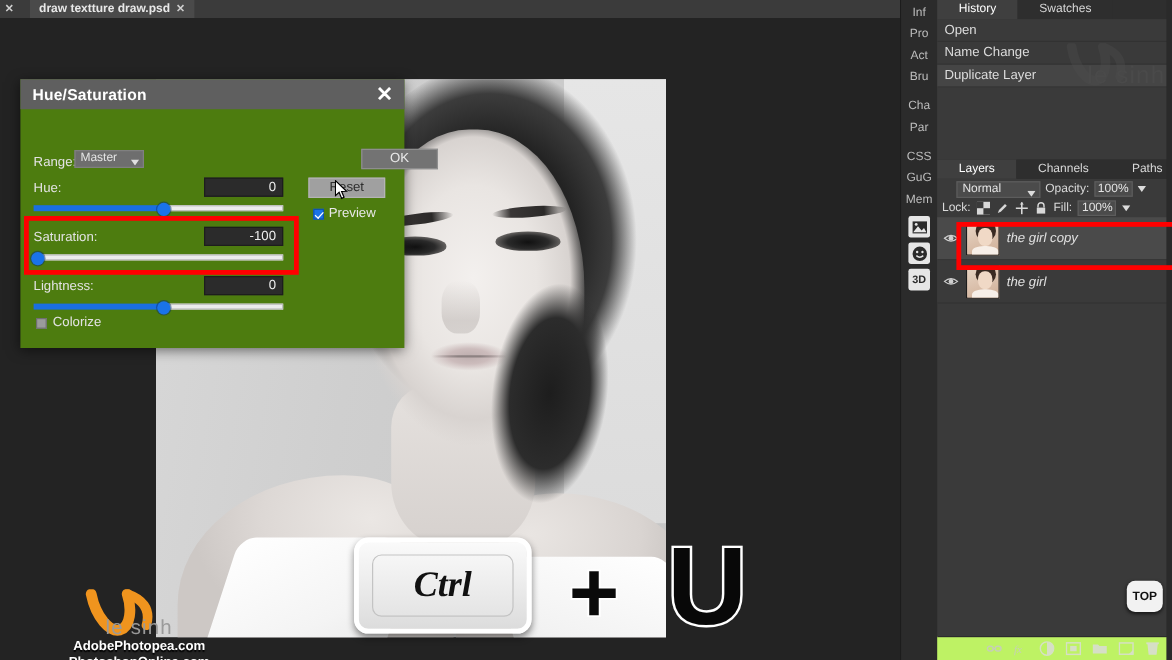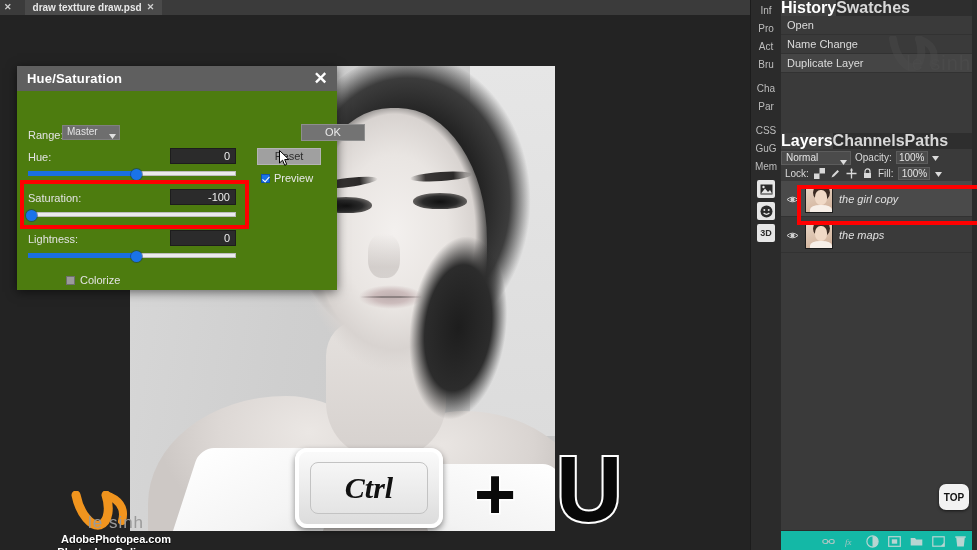"History" .ptabbar .pt { font-size: 16px -> 10px; font-weight: bold -> normal; padding: 0 0 -> 0 18px }
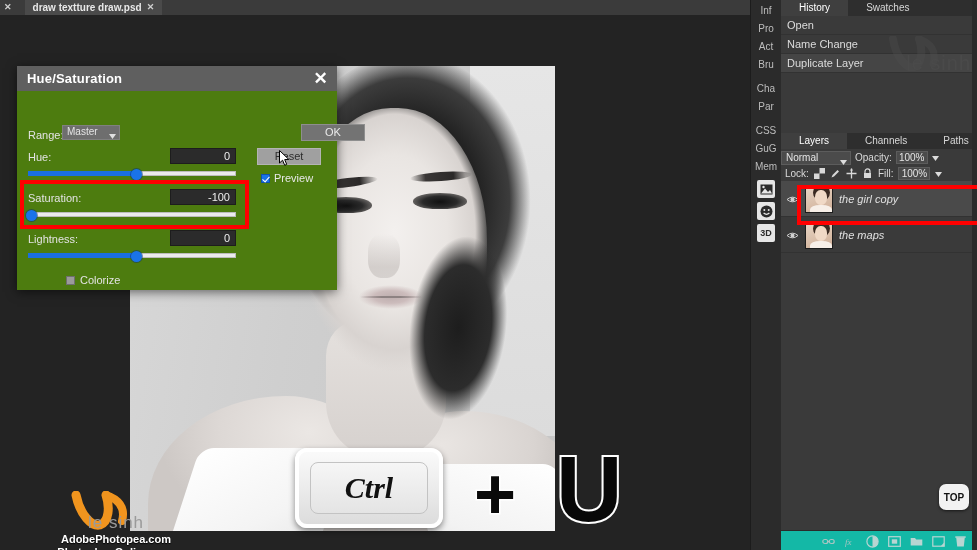"Normal" .blendrow { padding: 0 0 -> 0 16px }
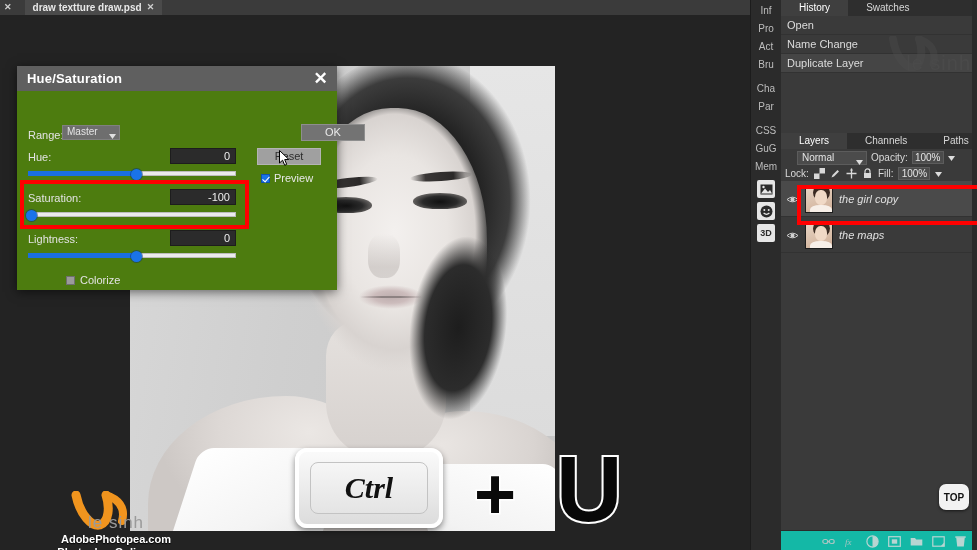"the maps" span.lname { text: maps -> girl }
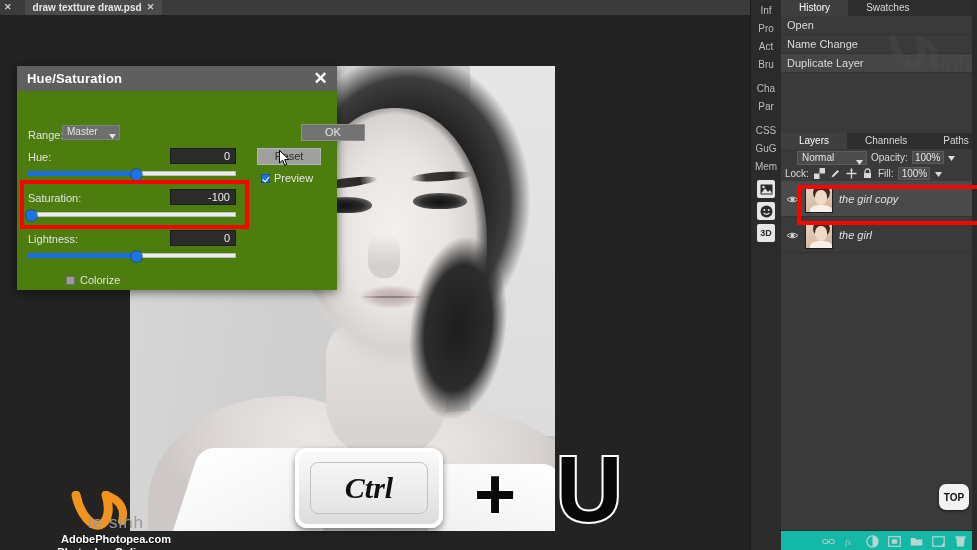"Colorize" div.colorize-row { margin-left: 36px -> none; top: 183px -> 172px }
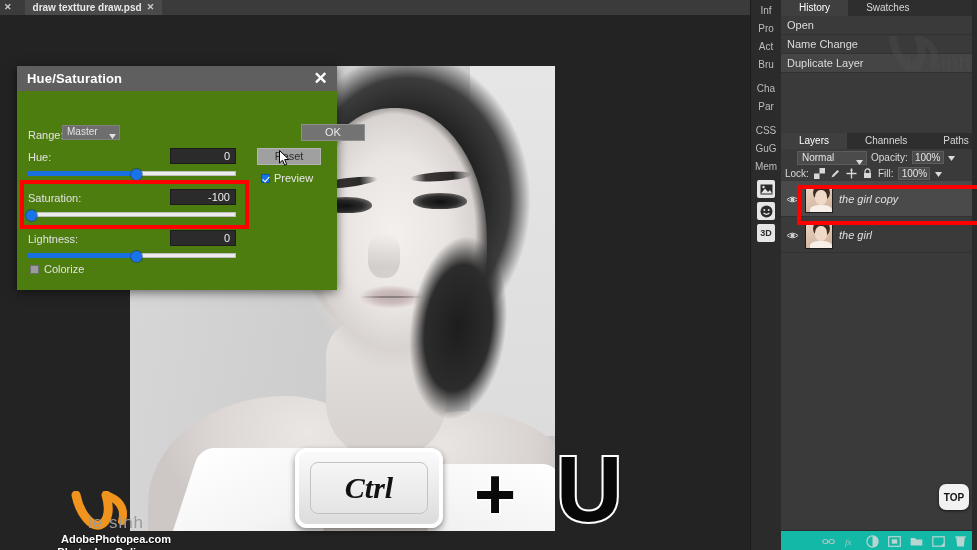"fx" .layerbottom { background: #14b8a6 -> #bef264 }
